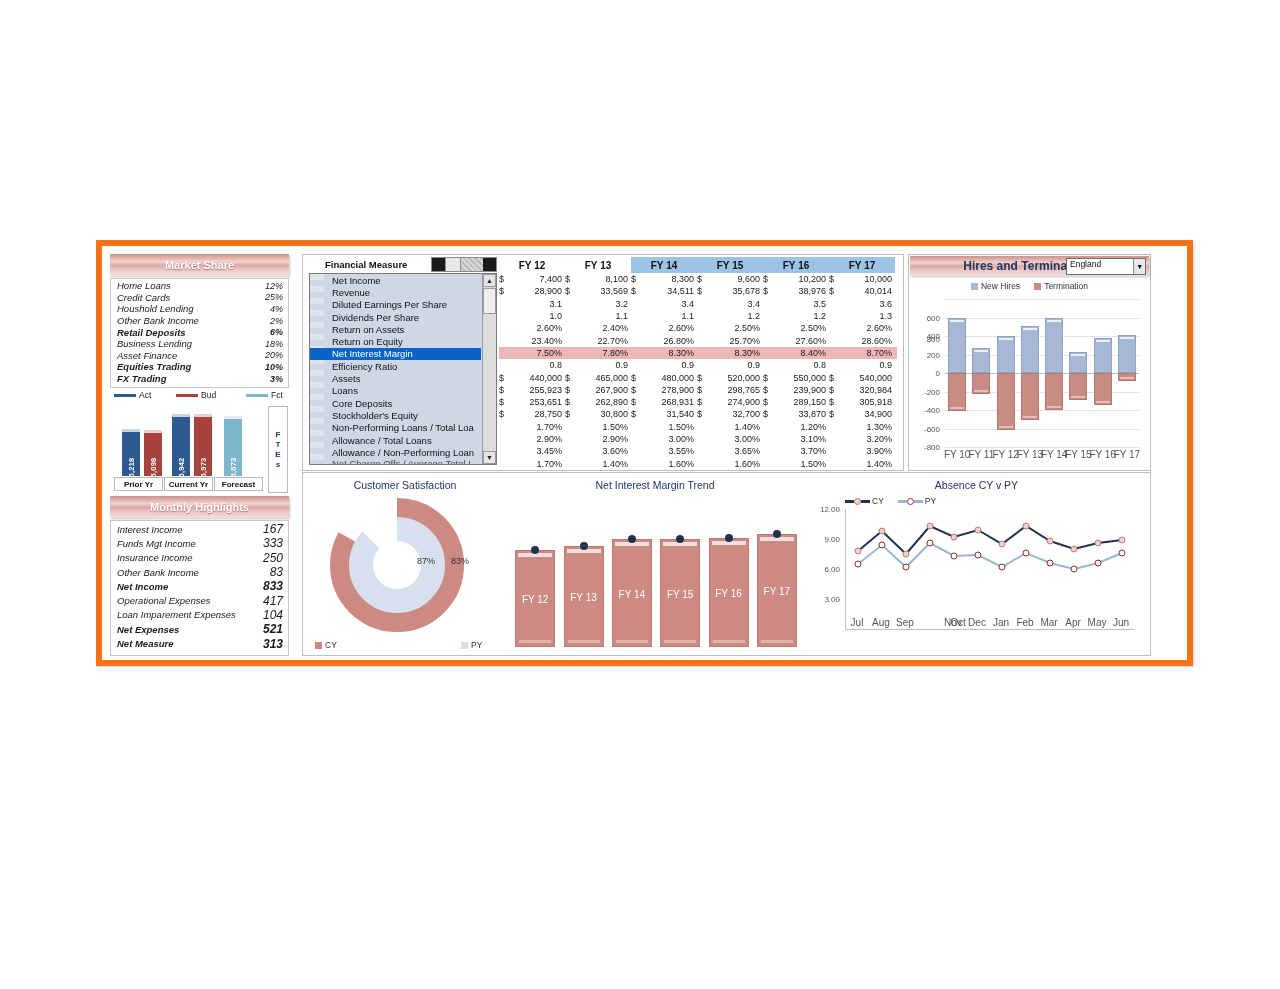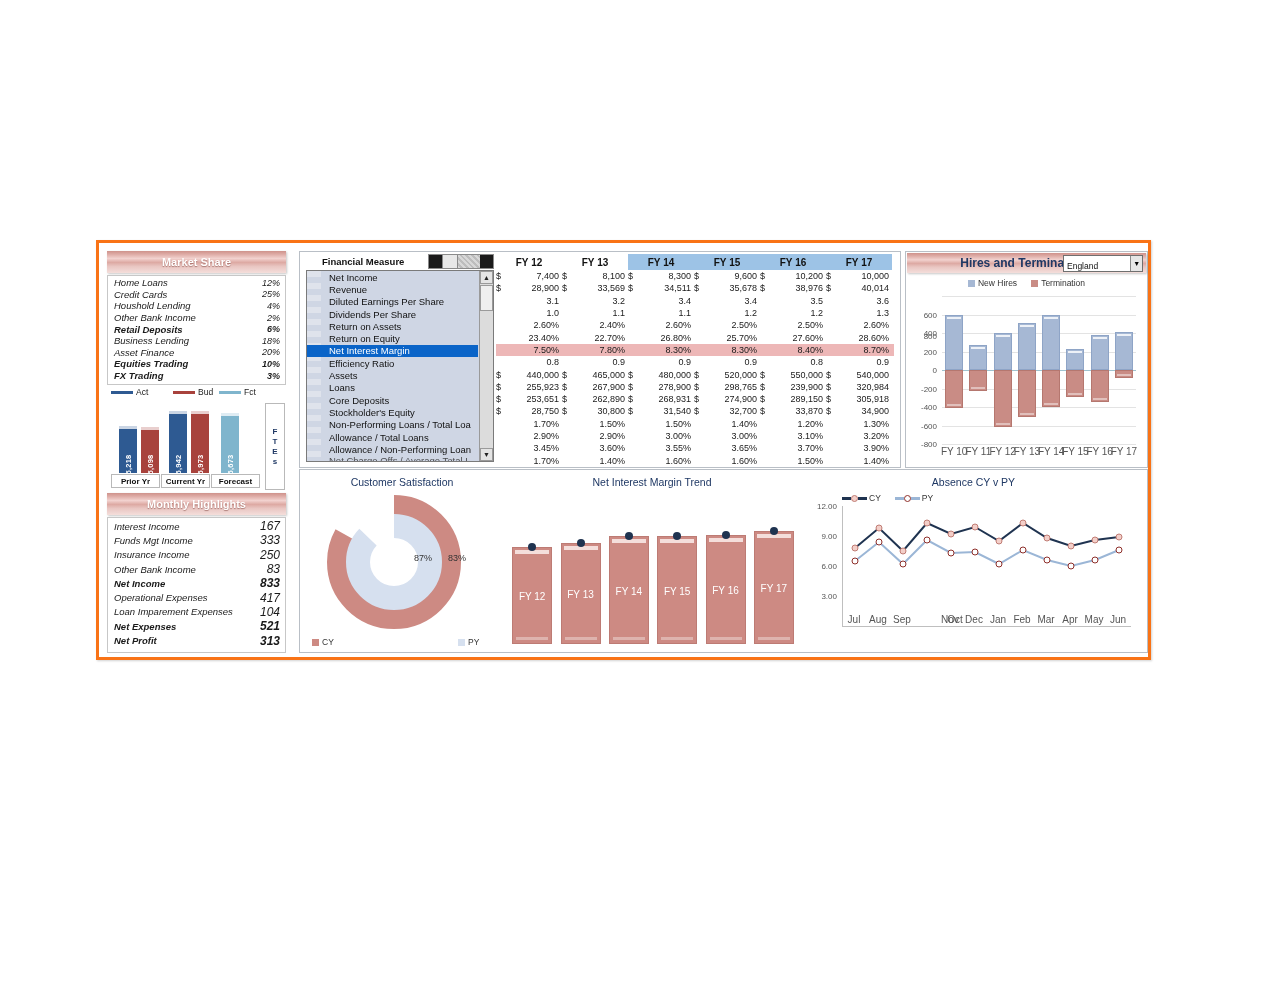"Market Share" #sheet { border: 3px solid #f97316 -> 6px solid #f97316; padding-left: none -> 36px }
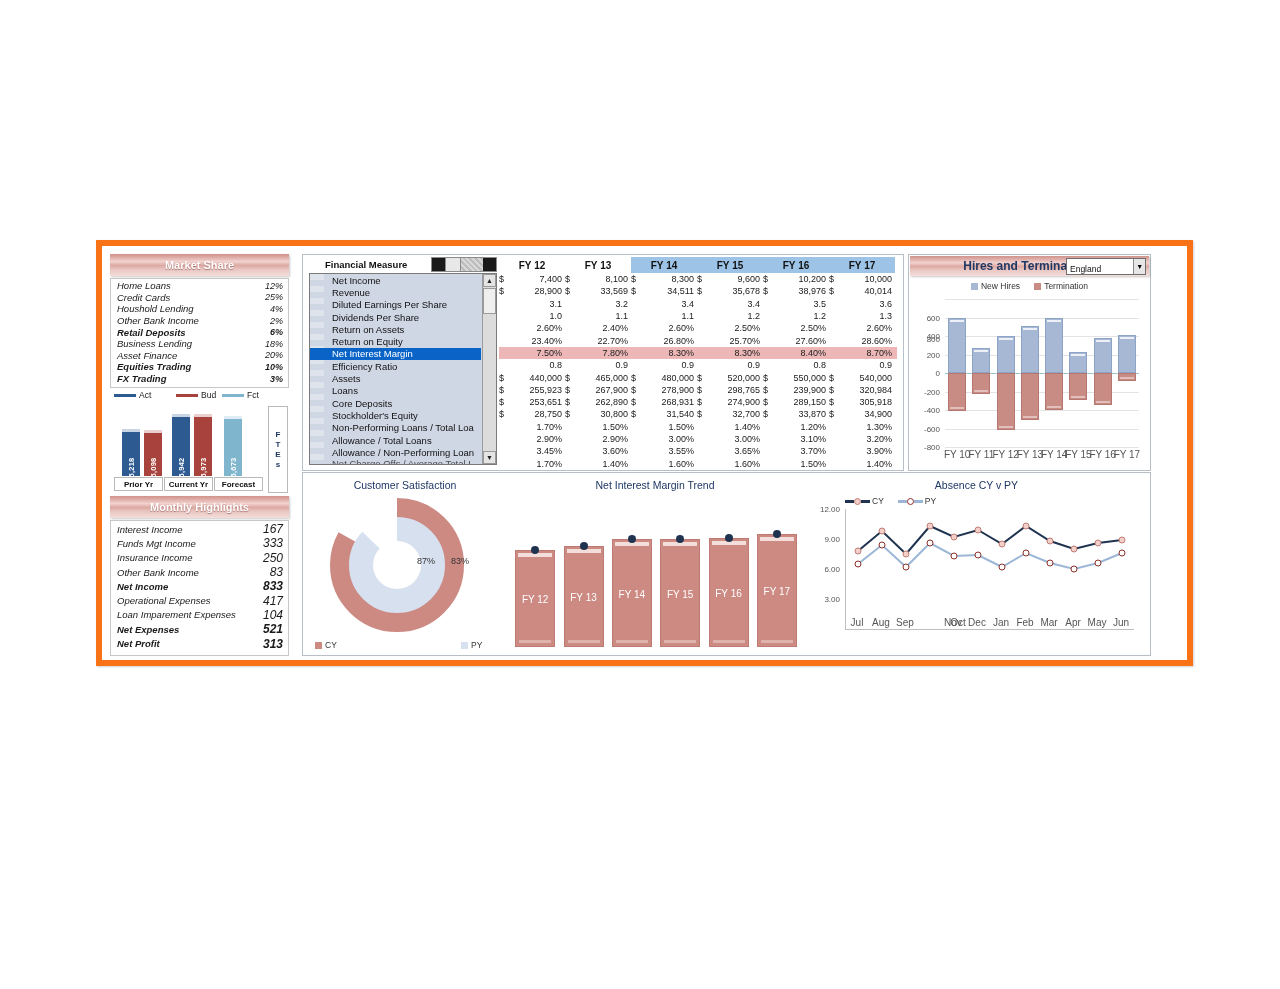"England" #ht-dd { align-items: flex-end -> flex-start }
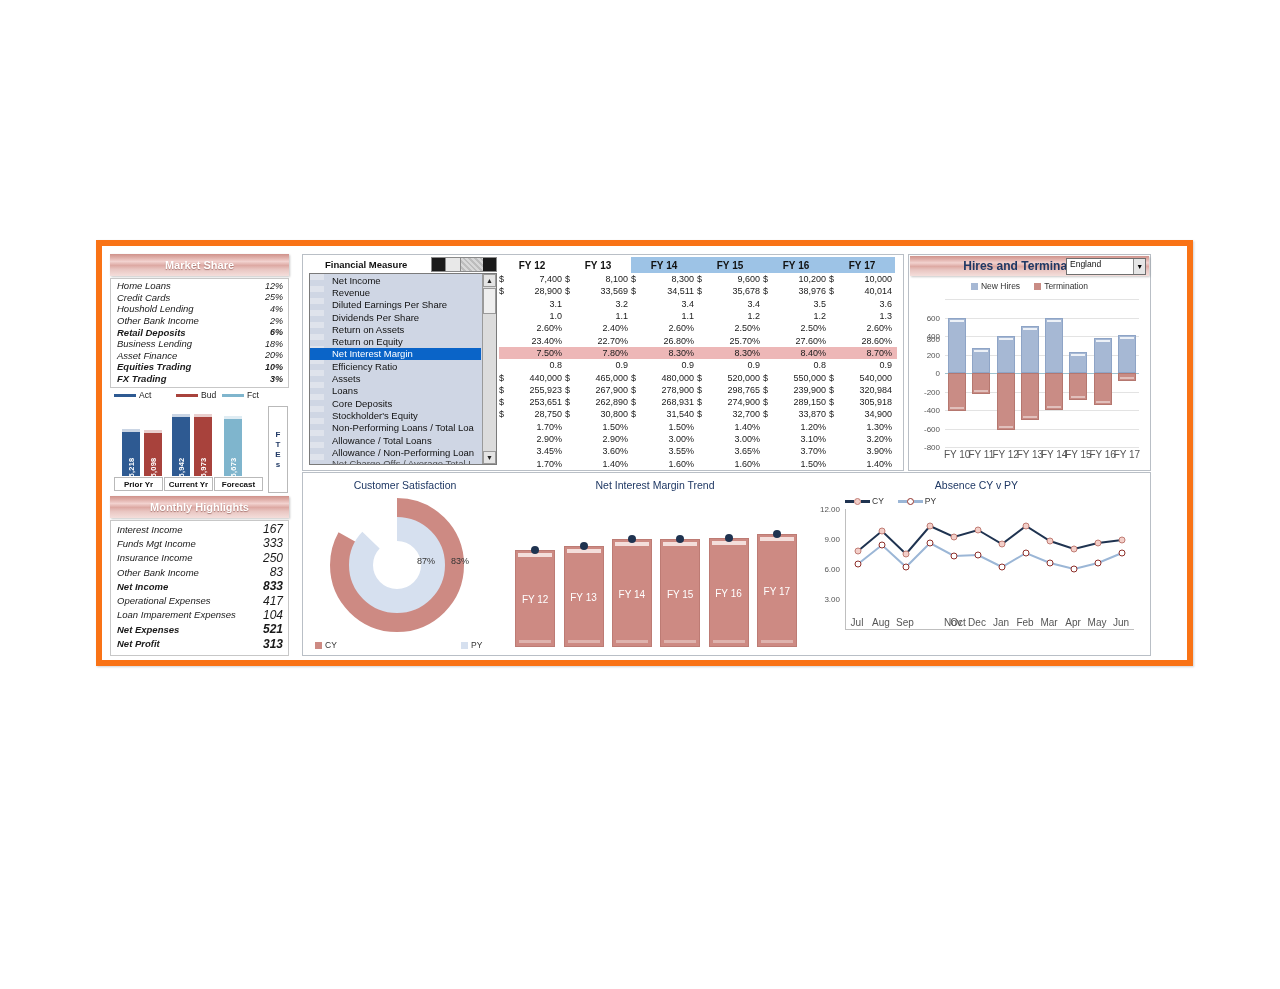"Fct" div.lg { left: 108px -> 132px }
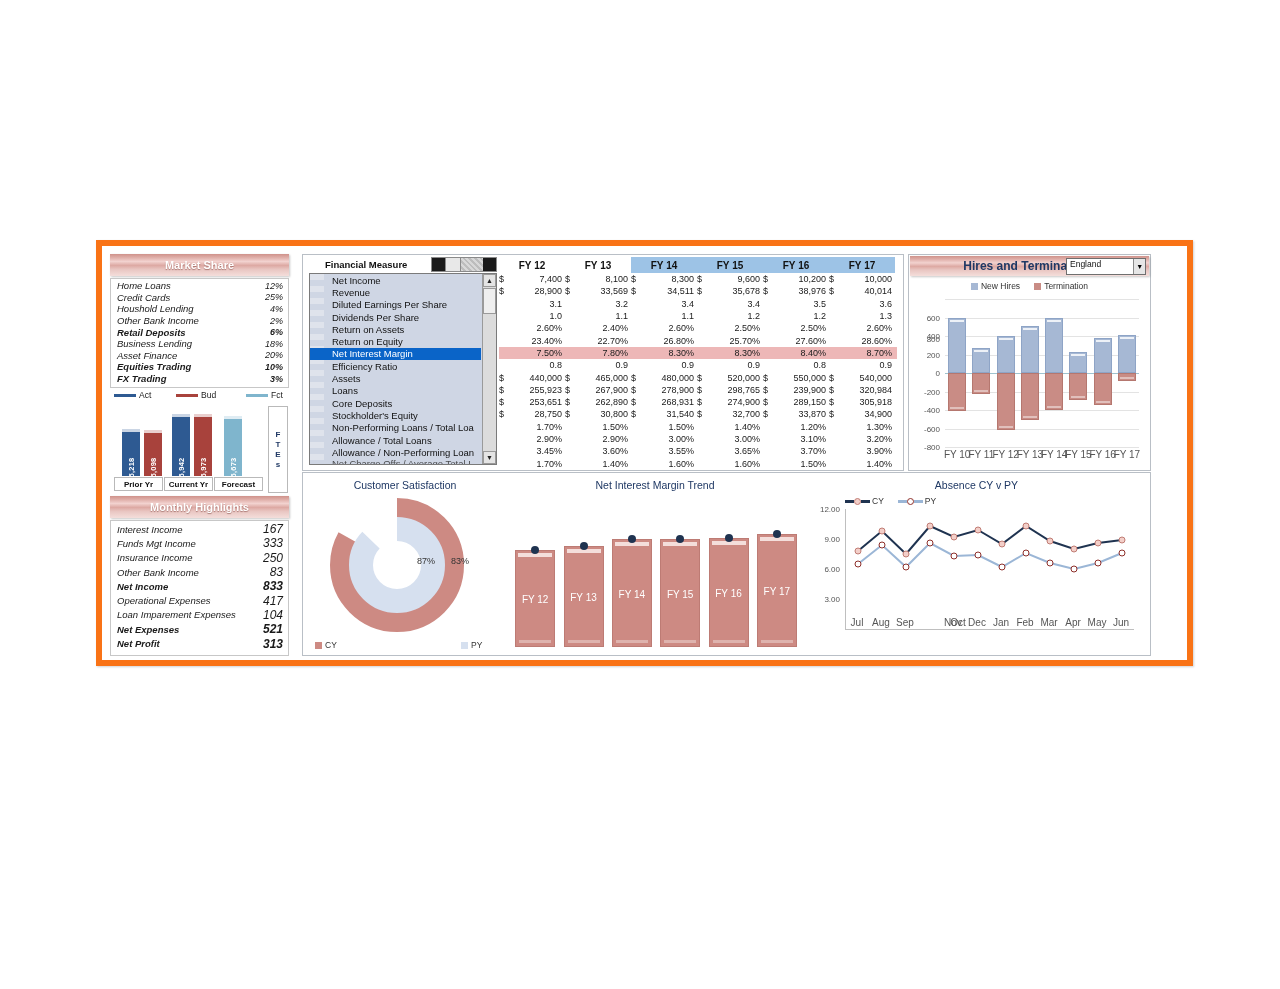"Net Profit" span.n { text: Profit -> Measure }
